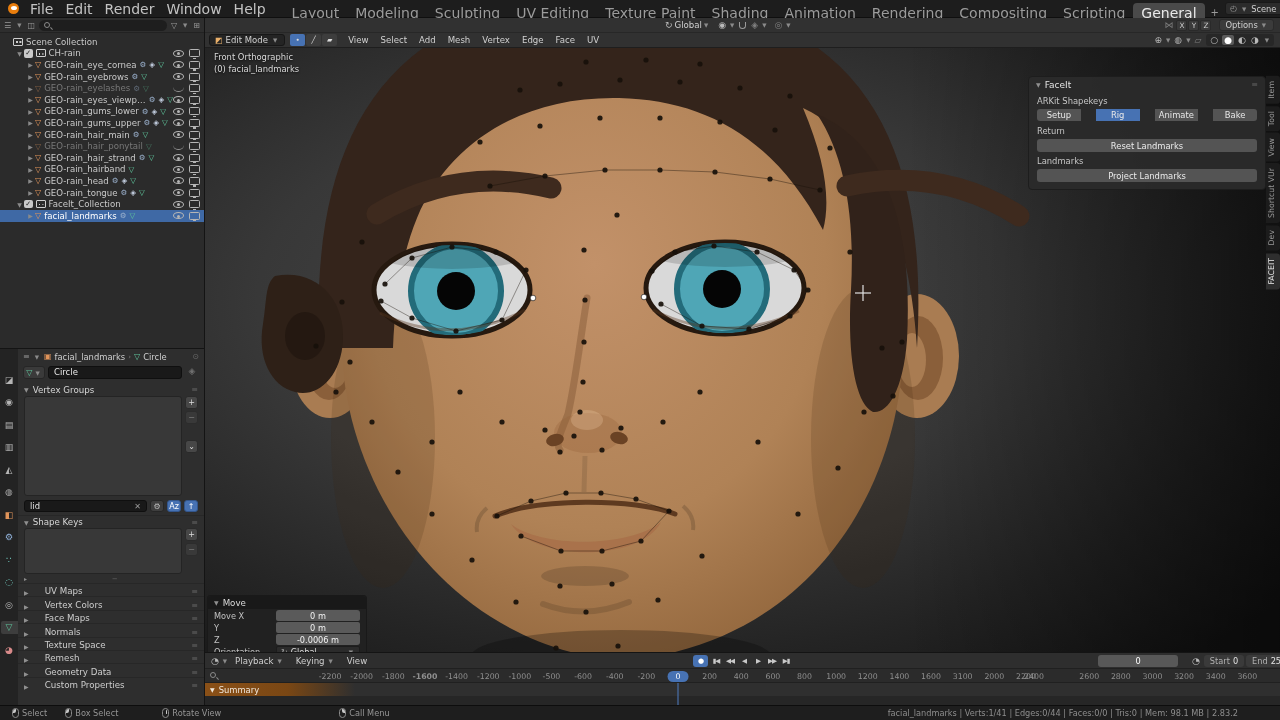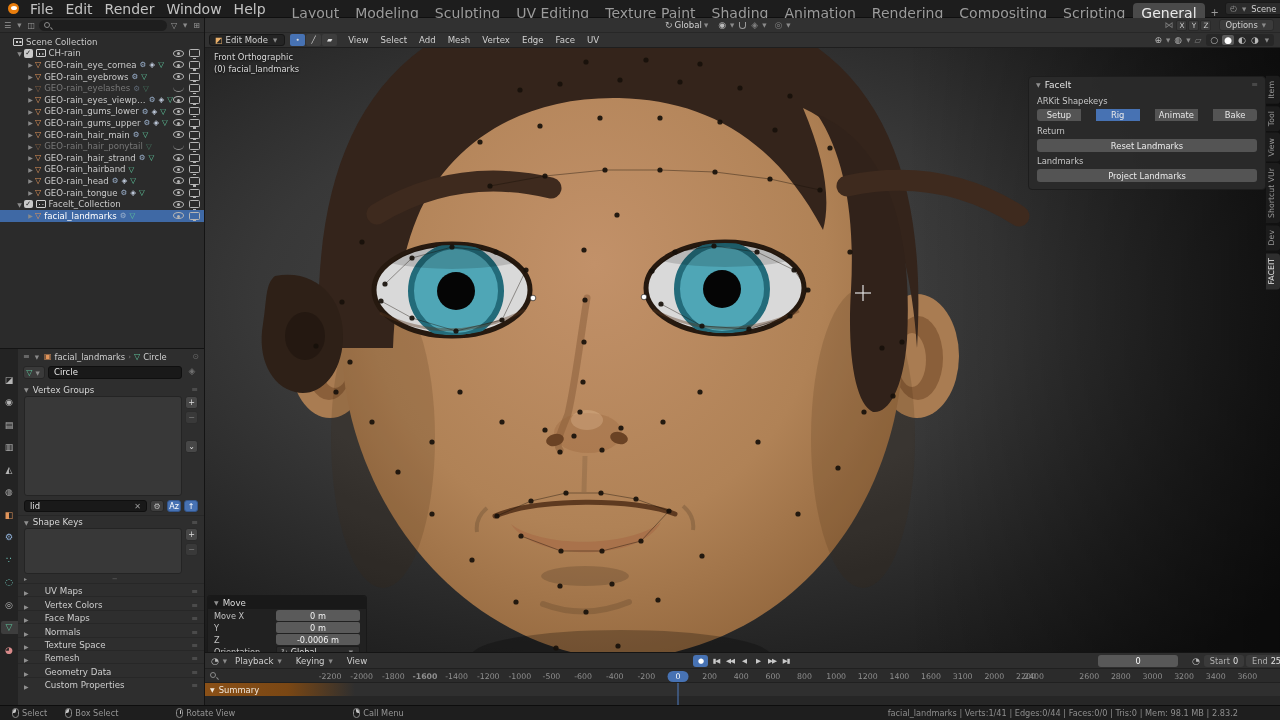"Rotate View" span.sb-item { margin-left: 58px -> 44px }
